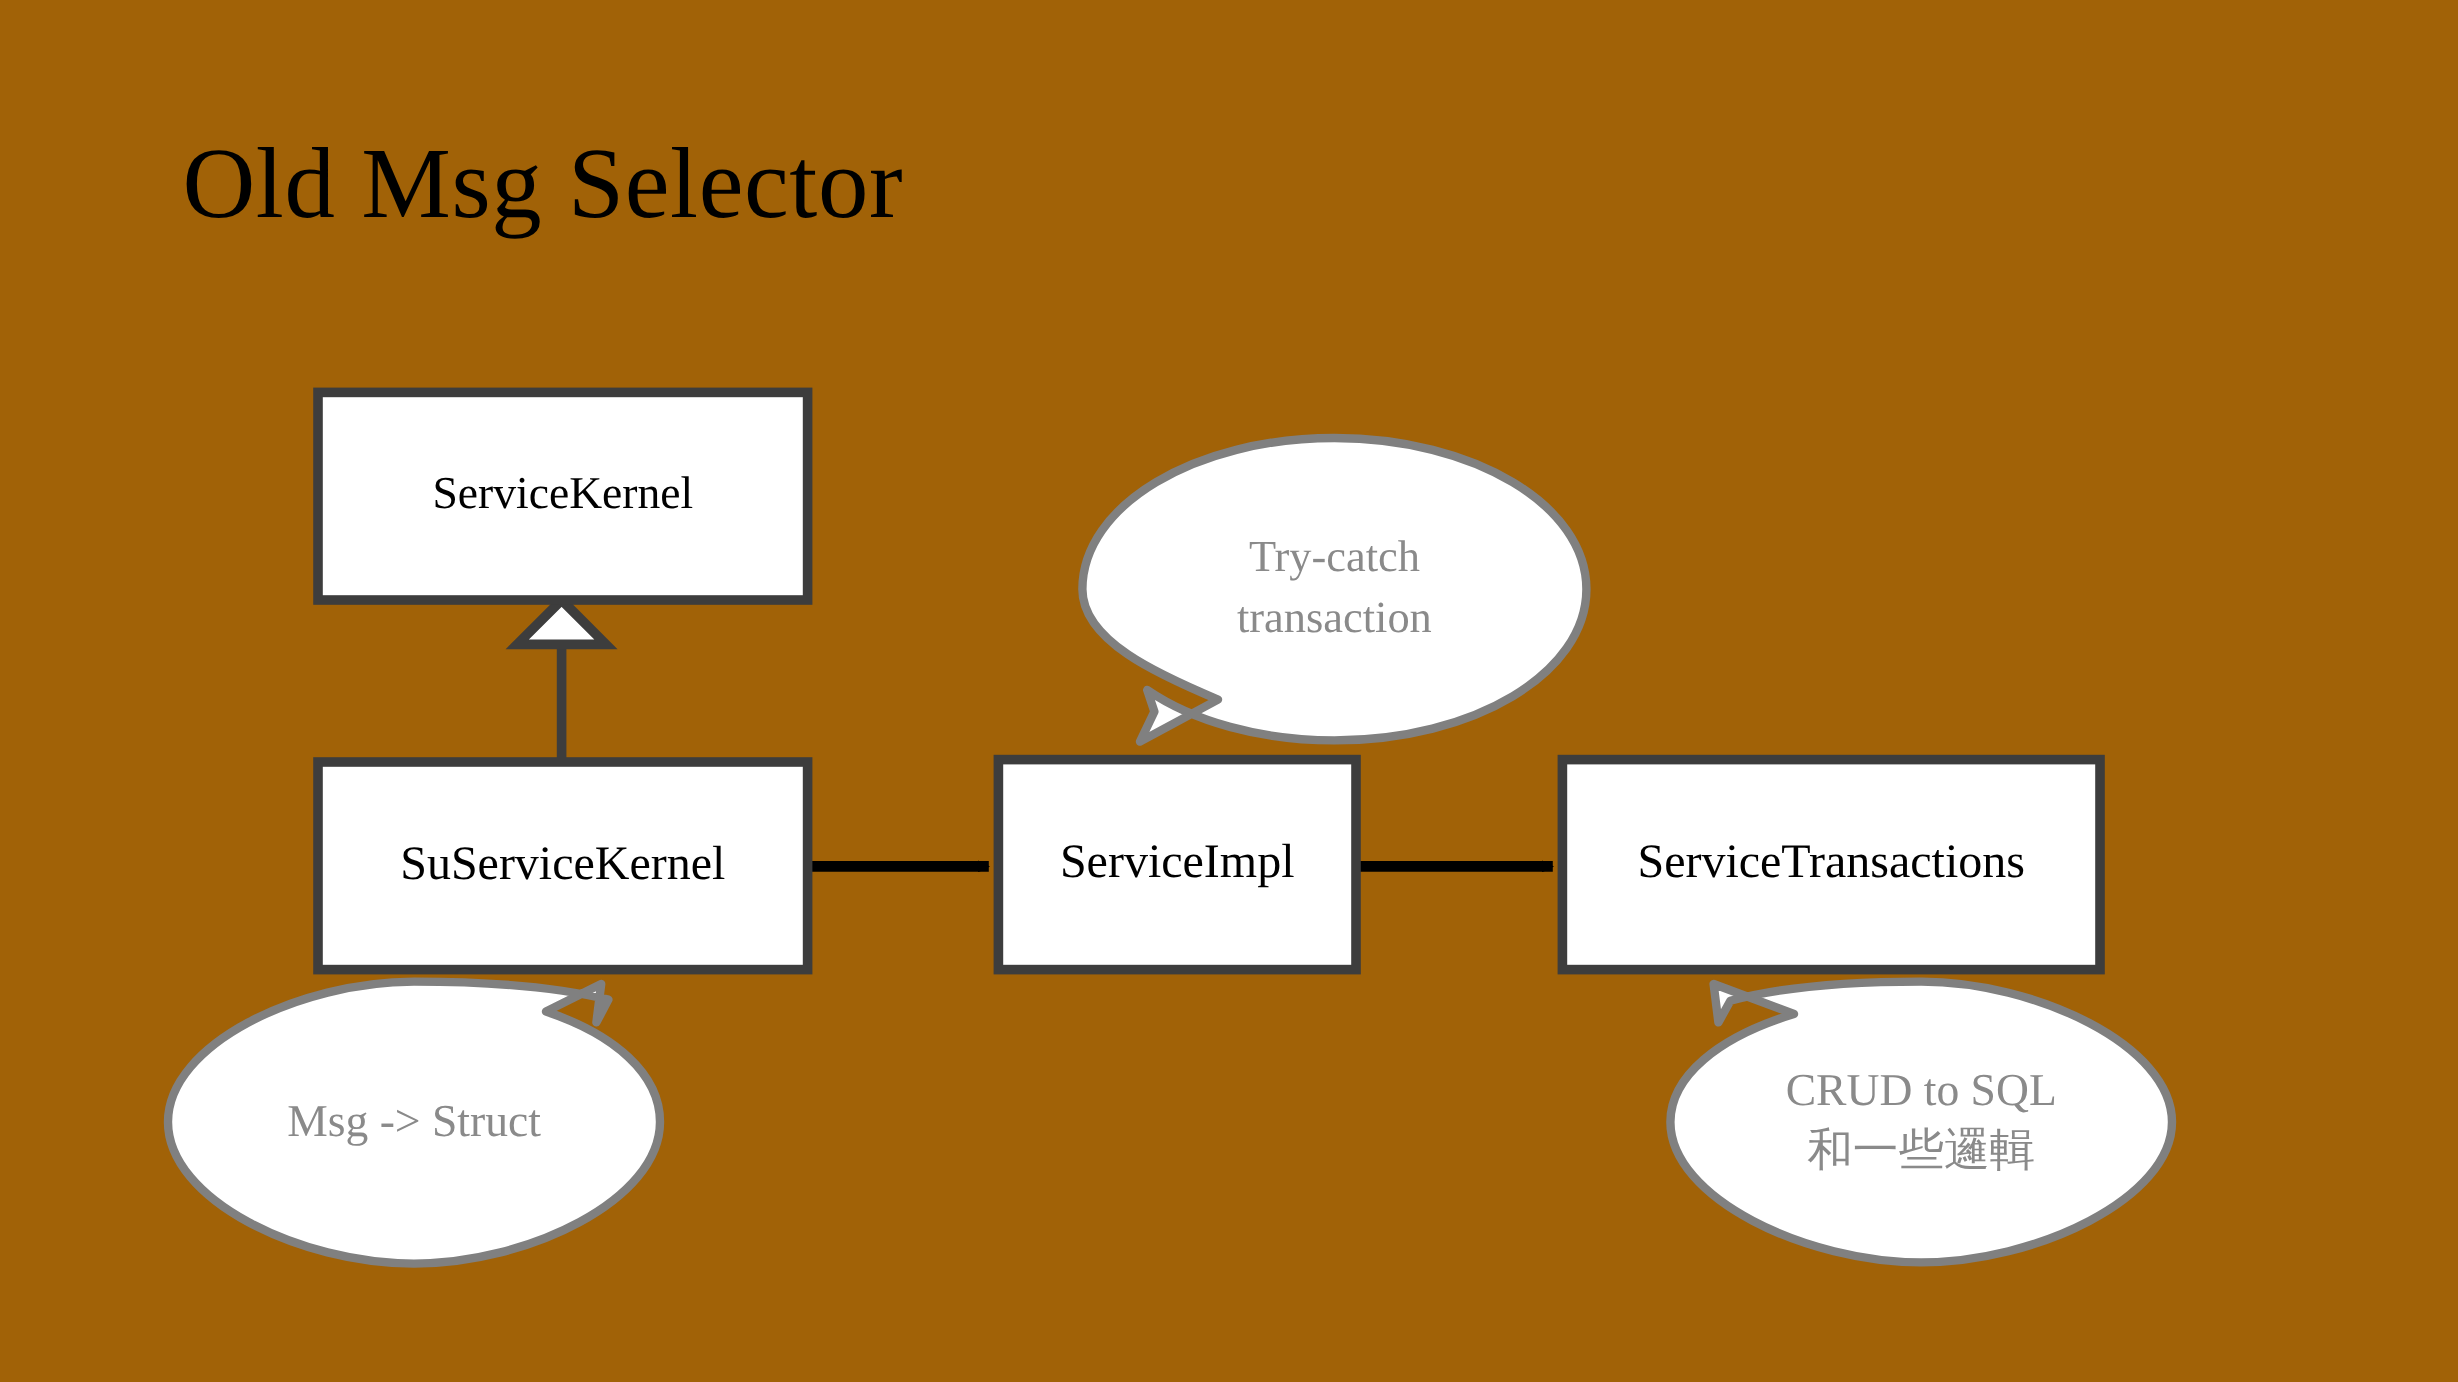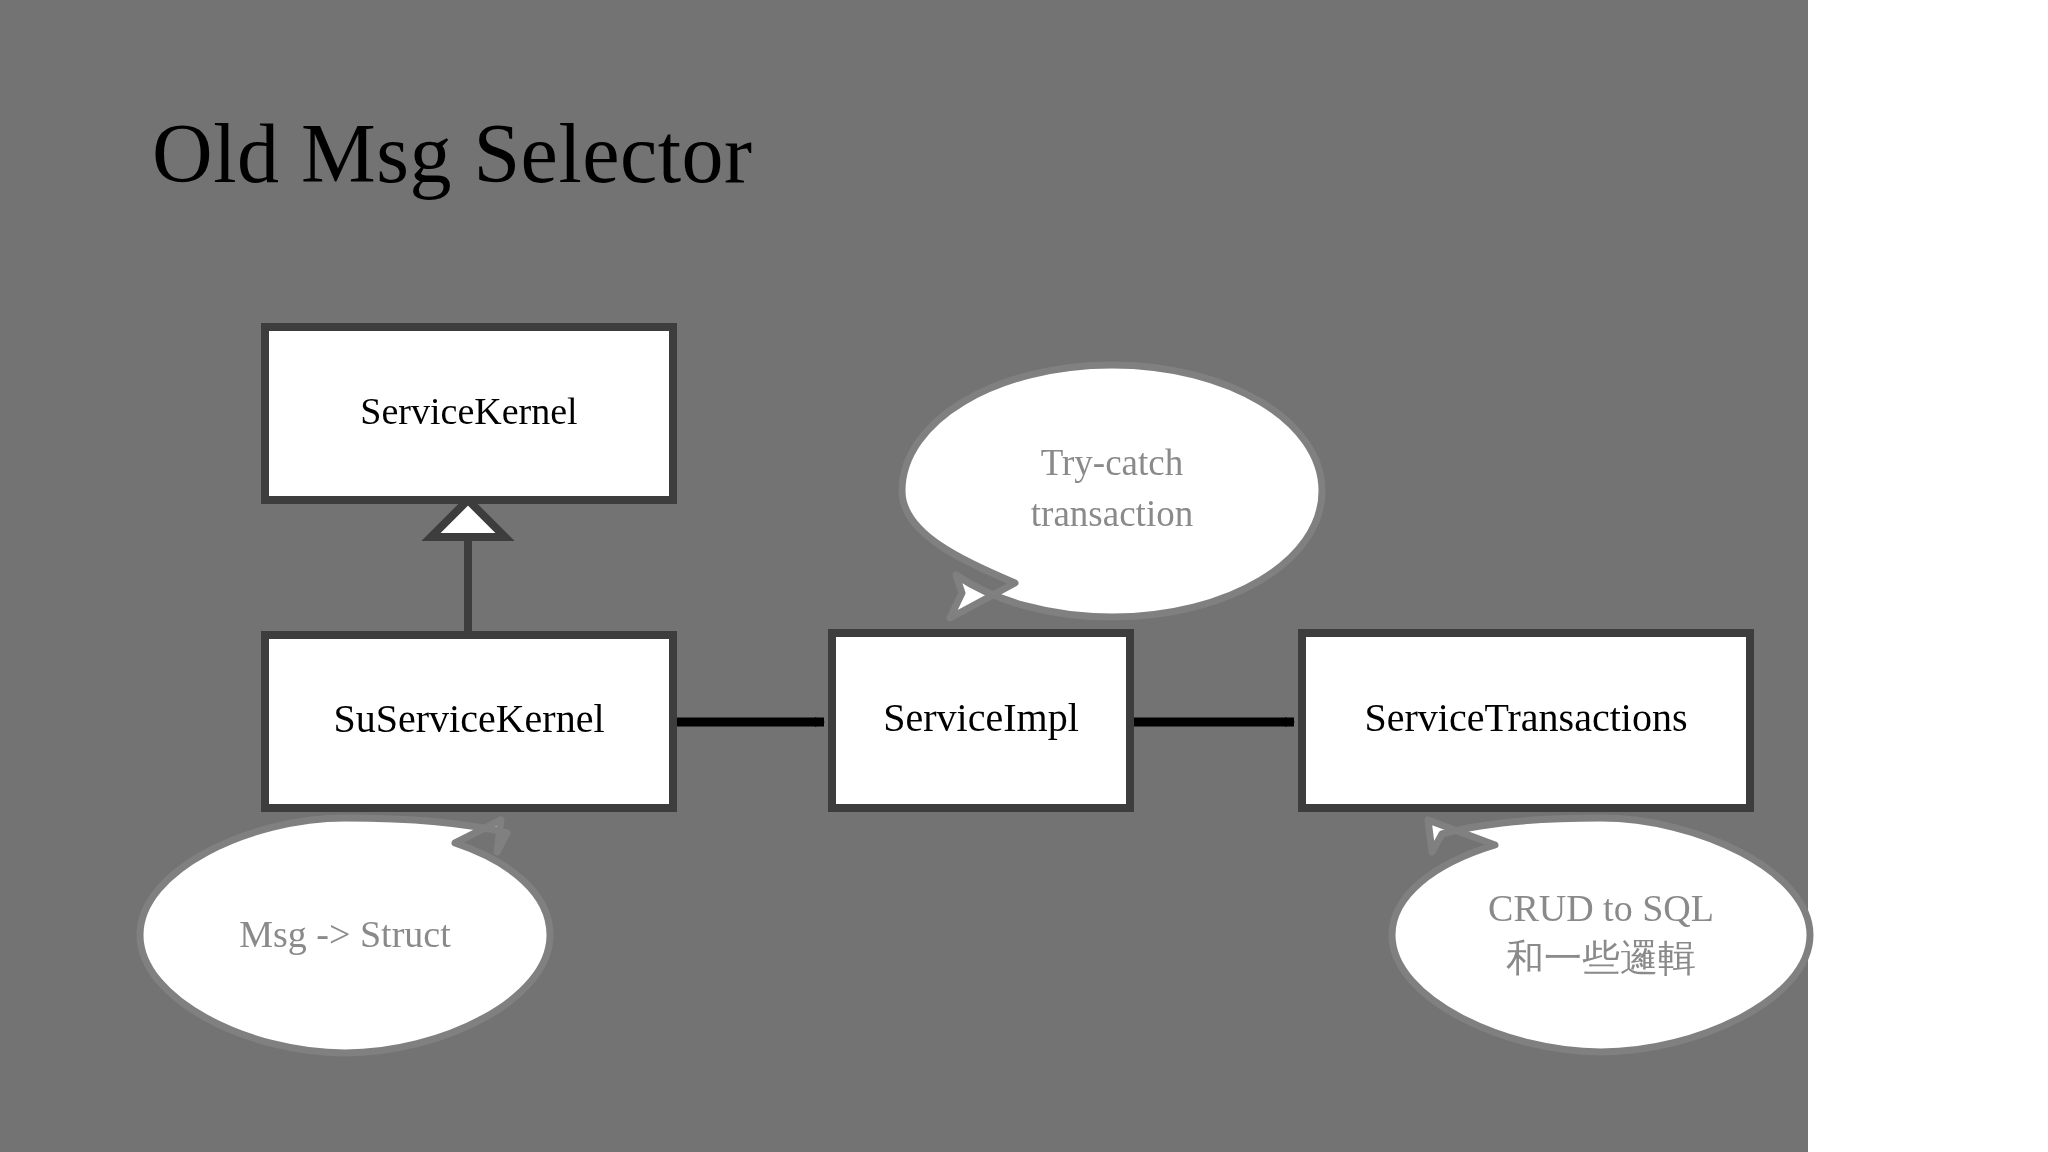"Old Msg Selector" #slide { background: #737373 -> #a16207; width: 1808px -> 2048px }
